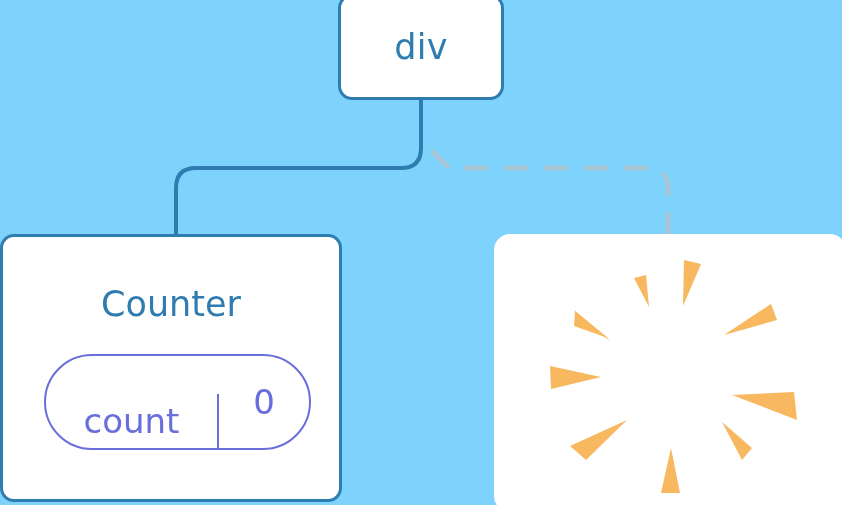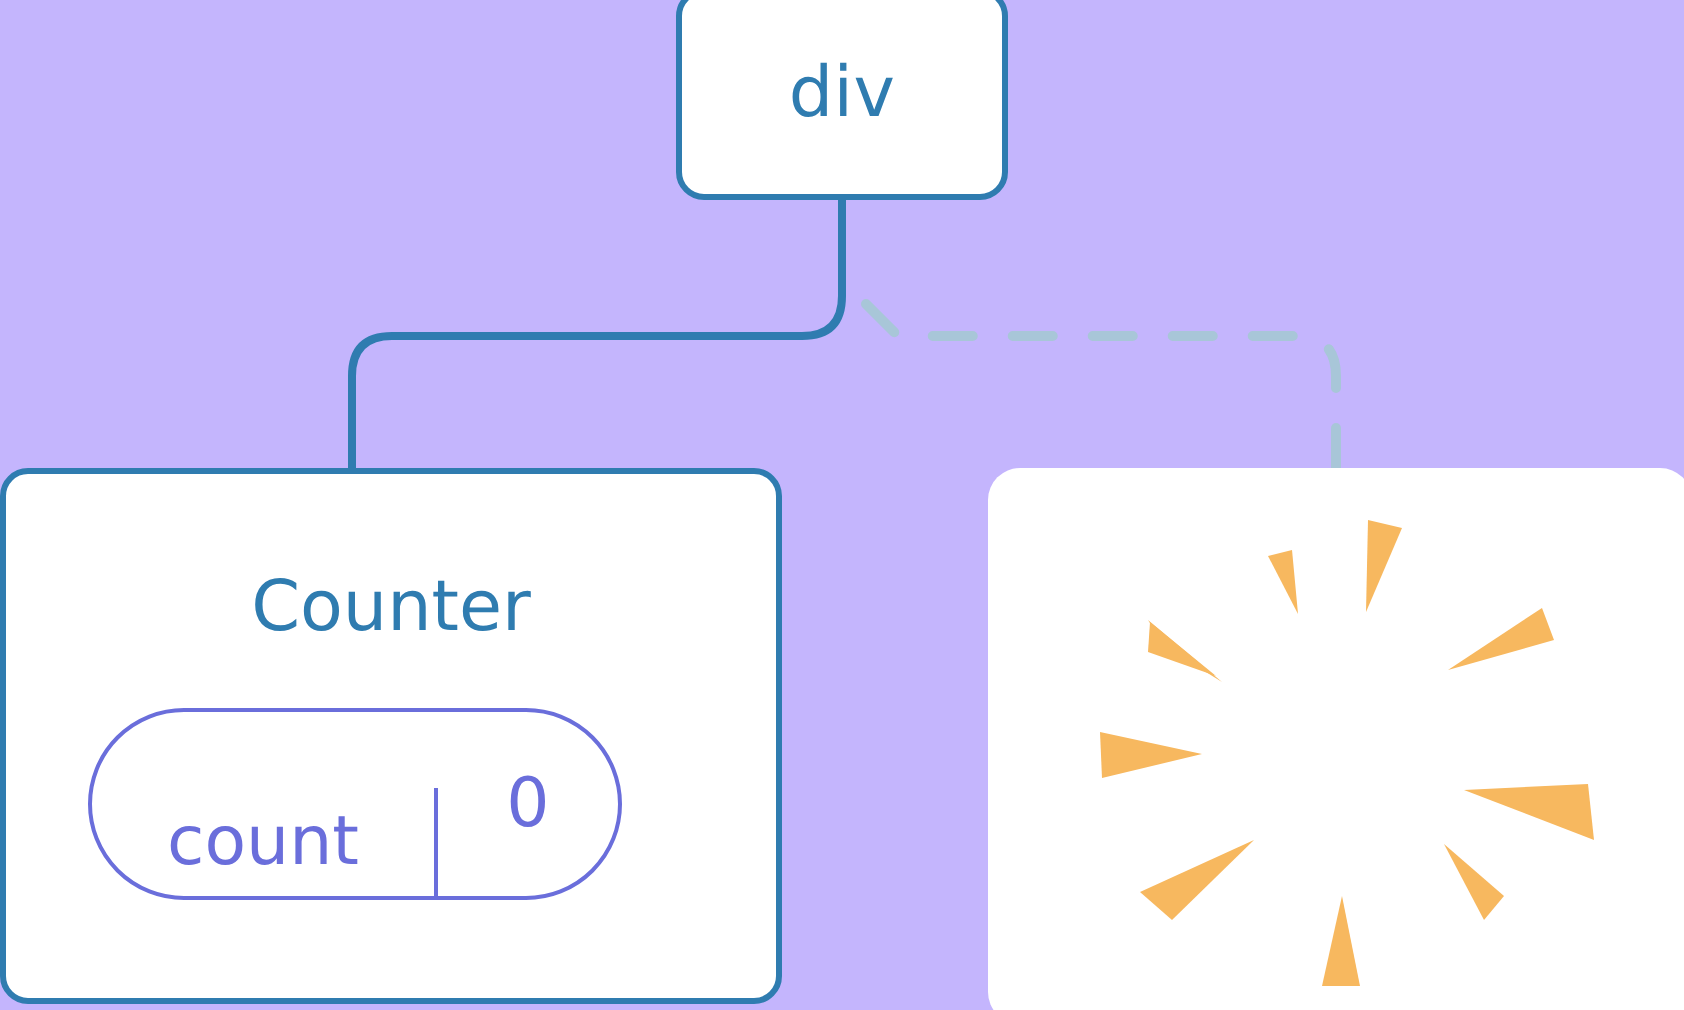"div" div { background: #c4b5fd -> #7dd3fc }
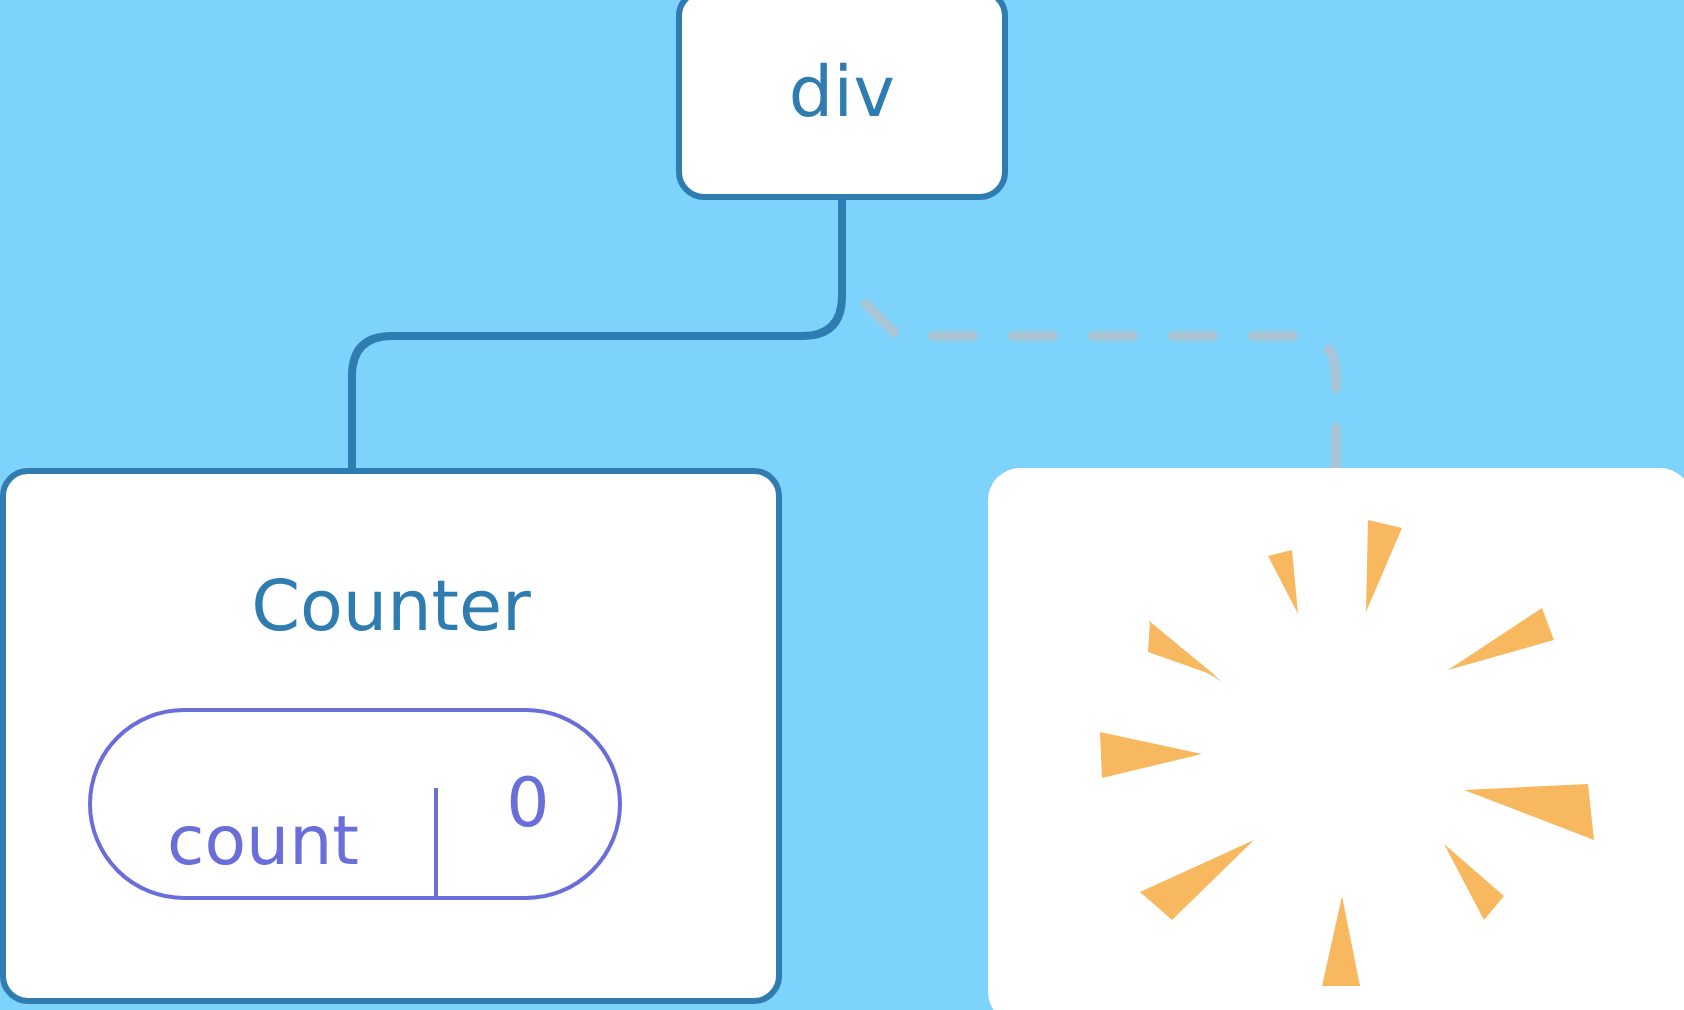"Counter" #node-counter { width: 391px -> 342px }
